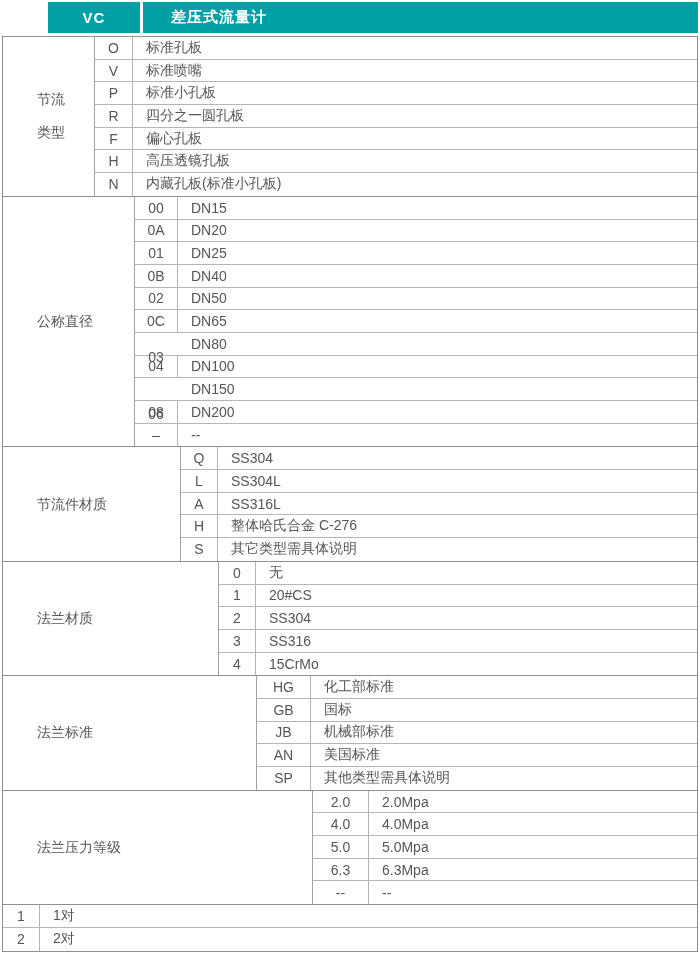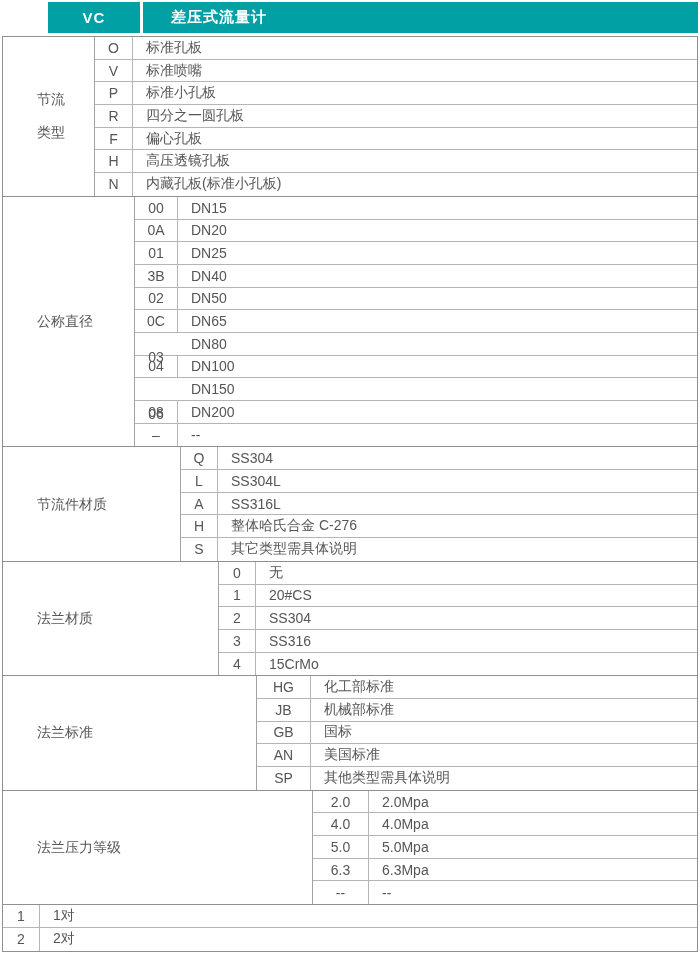"3B" div.code { text: 3B -> 0B }
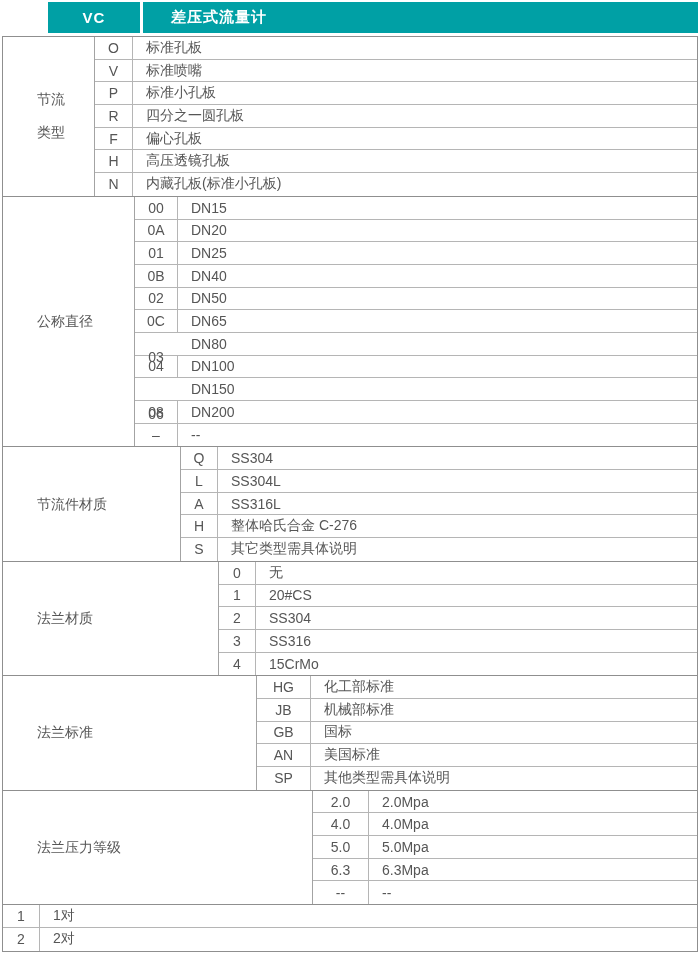"JB" div.row { order: before "GB" -> after "GB" }
